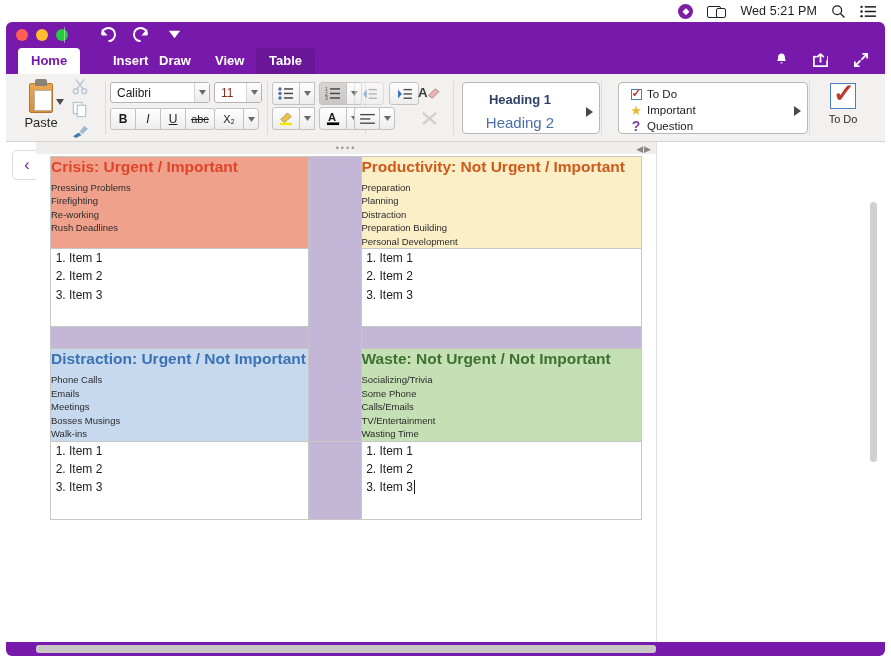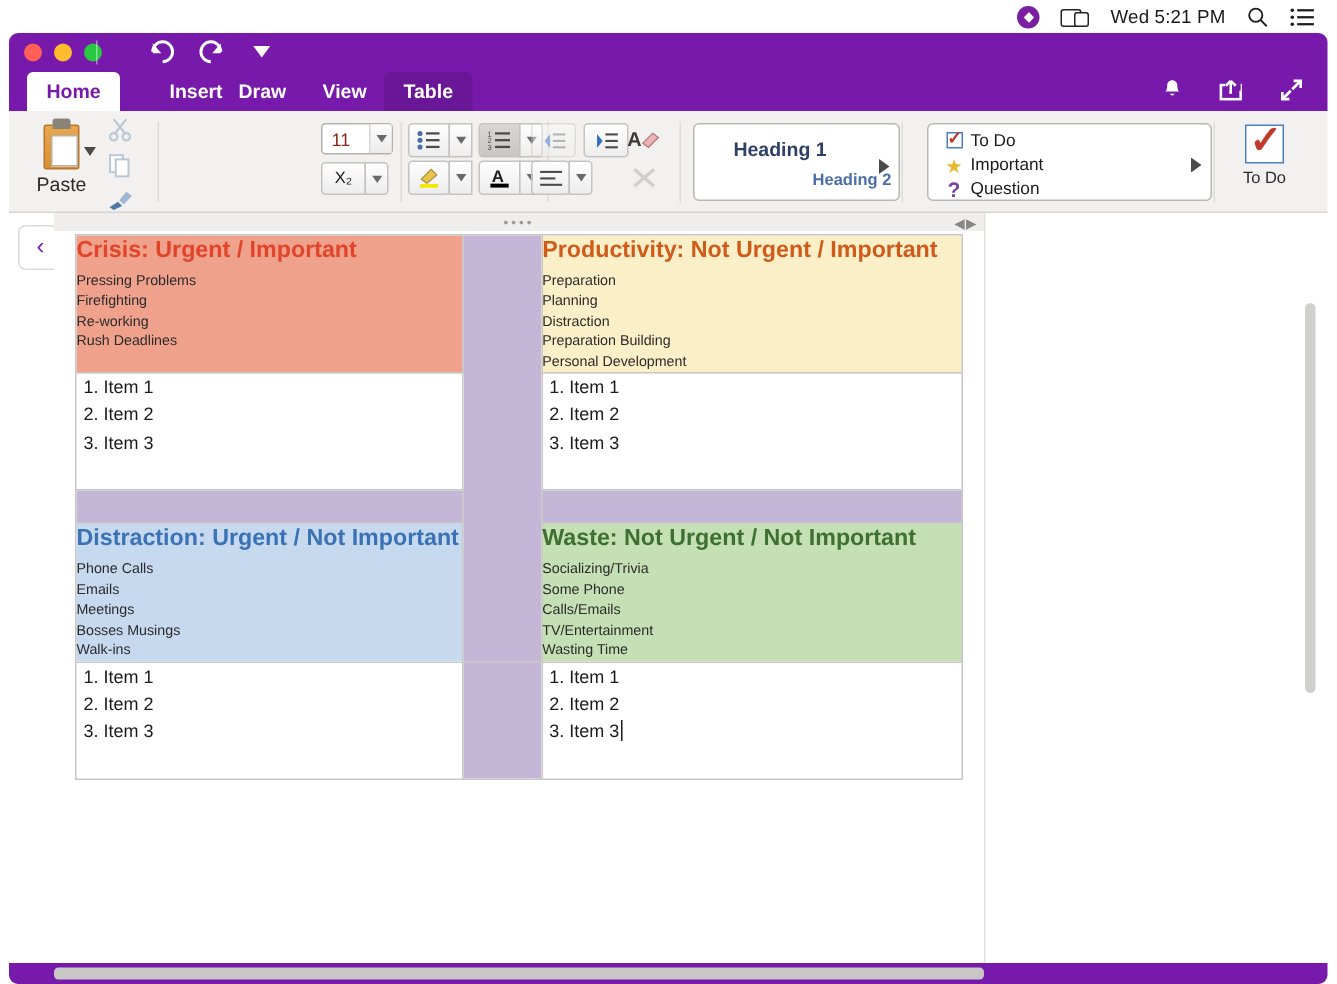"Calibri" div.grp { html: none -> <div> <div> <span>Calibri</span> <span> <svg> <path></path> </svg> </span> </div> <div> <div> <b>B</b> </div> <div> <i>I</i> </div> <div> <u>U</u> </div> <div> <s>abc</s> </div> </div> </div> }
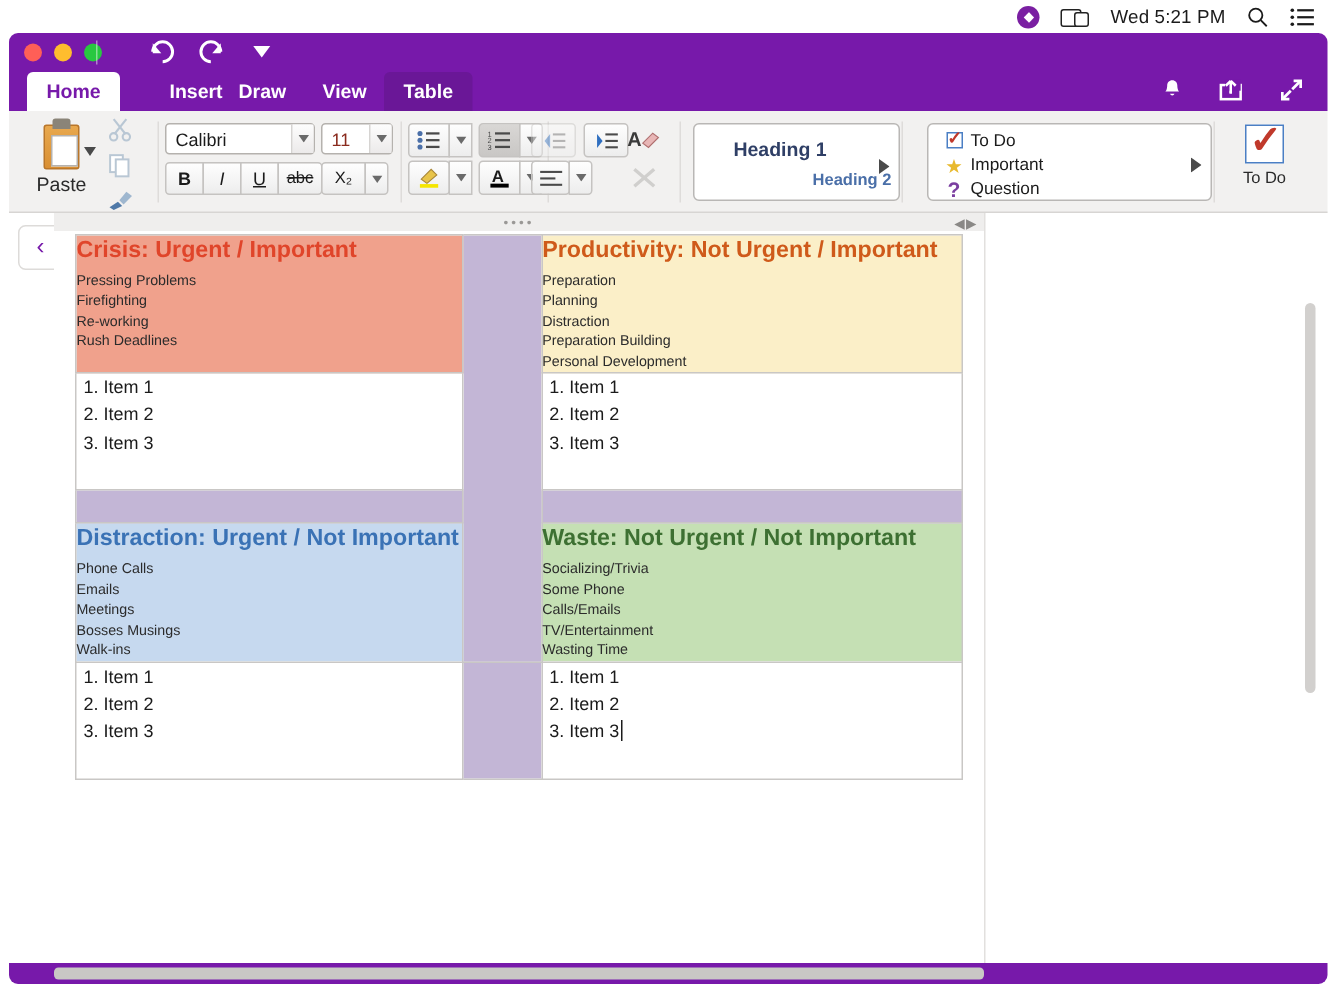"Heading 2" .h2s { font-size: 11px -> 15px; font-weight: bold -> normal; margin-left: 48px -> none }
